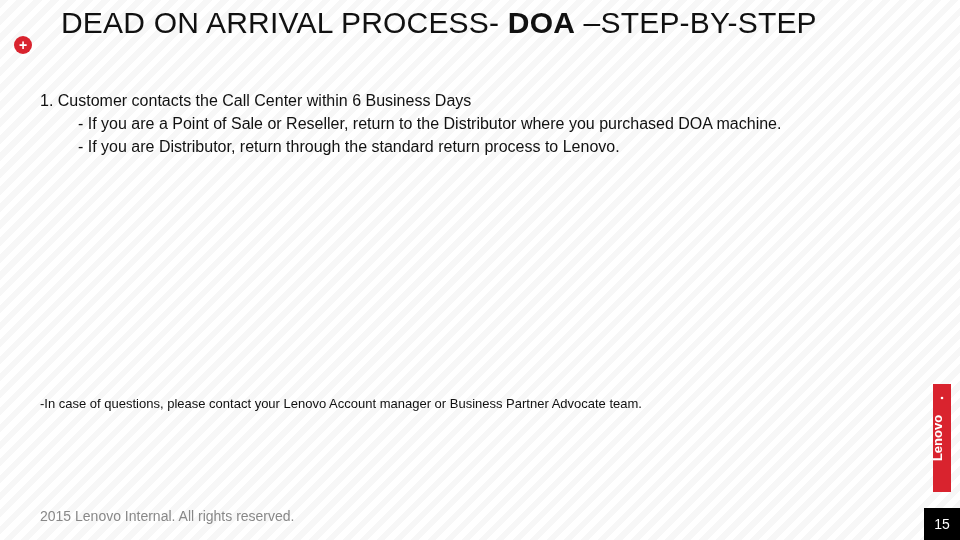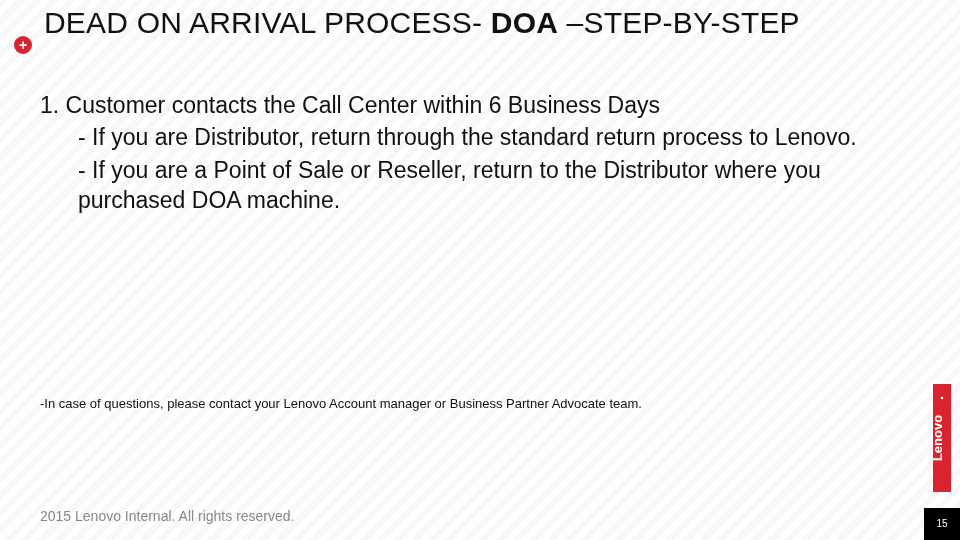"DEAD ON ARRIVAL PROCESS- DOA" .title { left: 44px -> 61px }
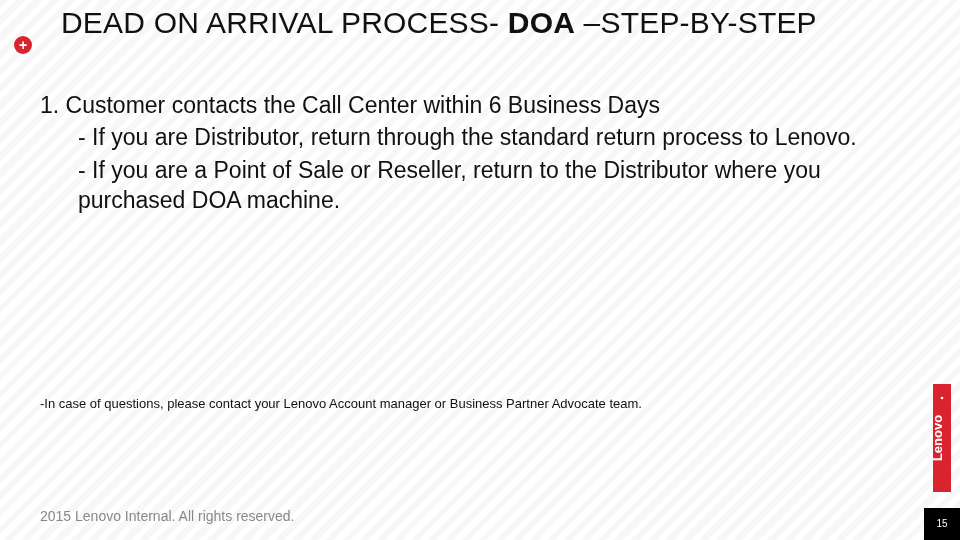"1. Customer contacts the Call" .body { font-size: 23px -> 16px }
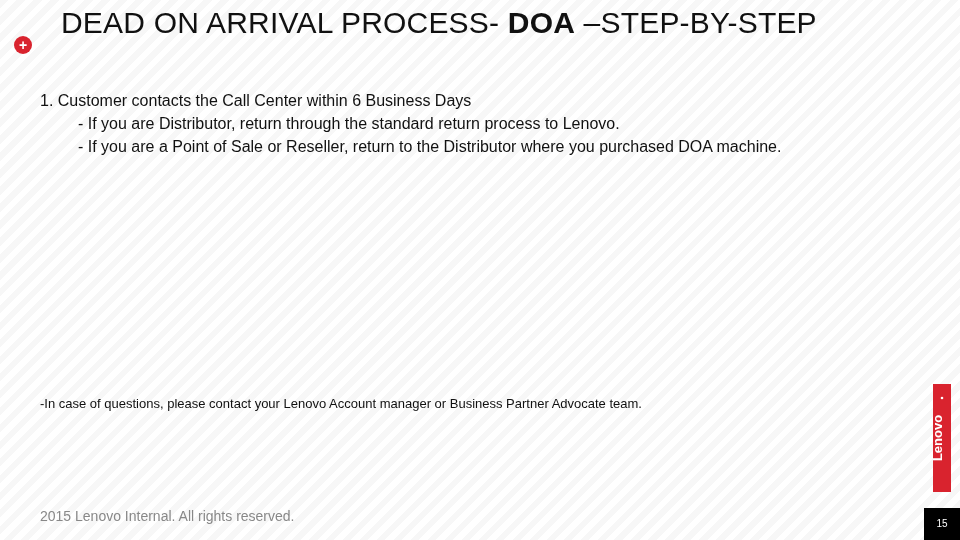"- If you are Distributor," div.item { order: before "- If you are a" -> after "- If you are a" }
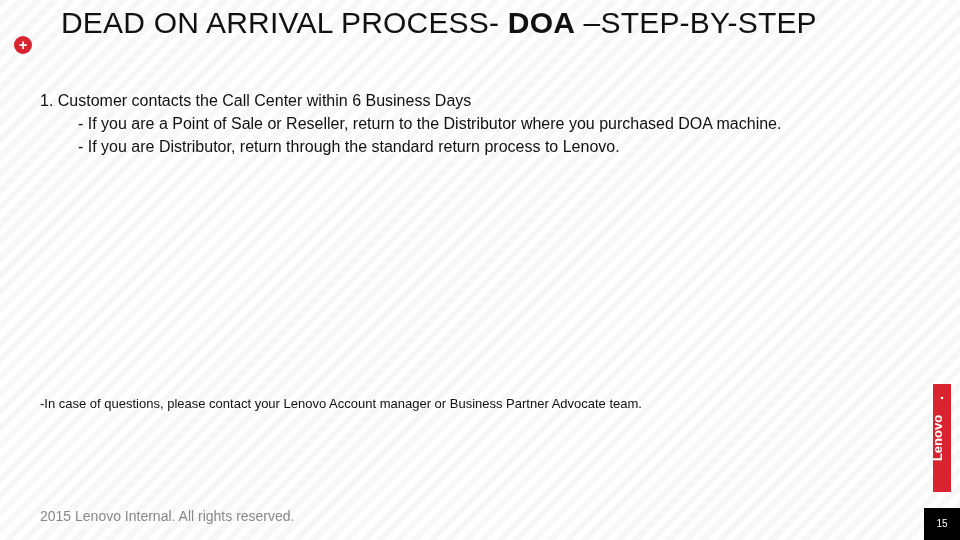"15" .page-badge { font-size: 10px -> 14px }
